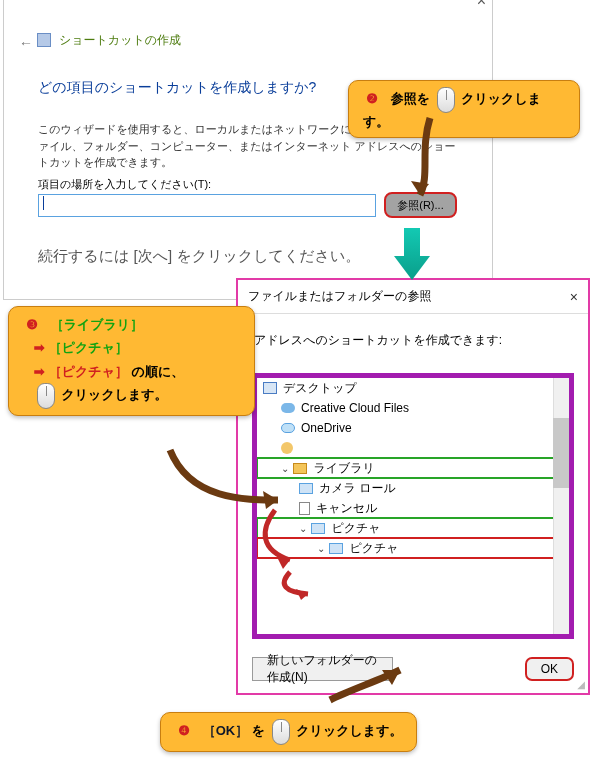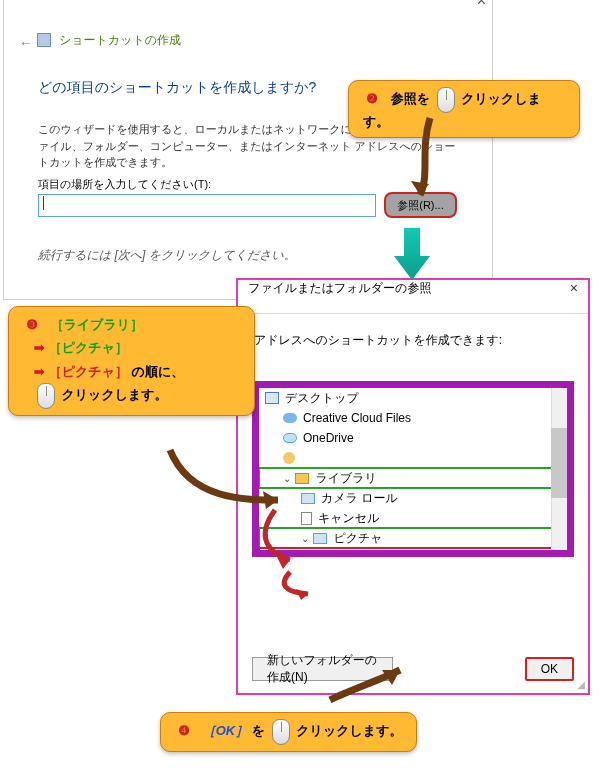"続行するには [次へ] をクリックしてください。" .wiz-next { font-size: 12px -> 15px; font-style: italic -> none }
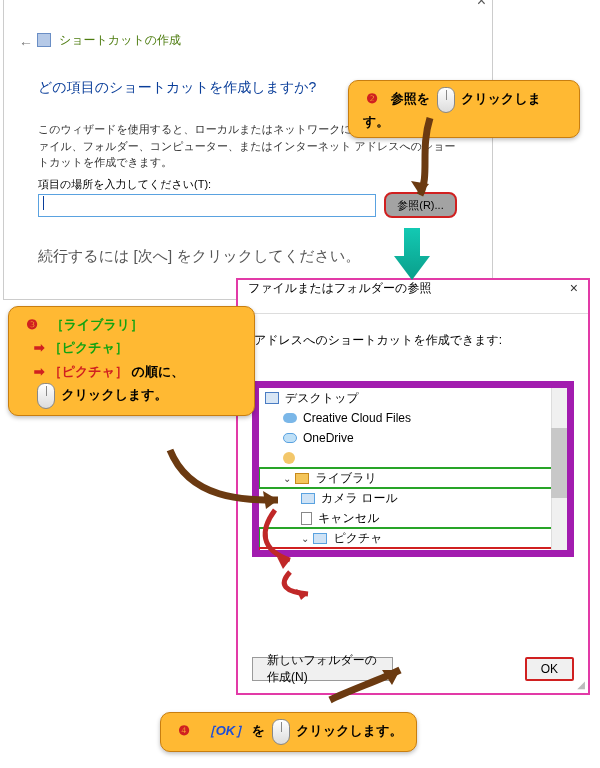"ファイルまたはフォルダーの参照" .browse .titlebar { align-items: none -> center }
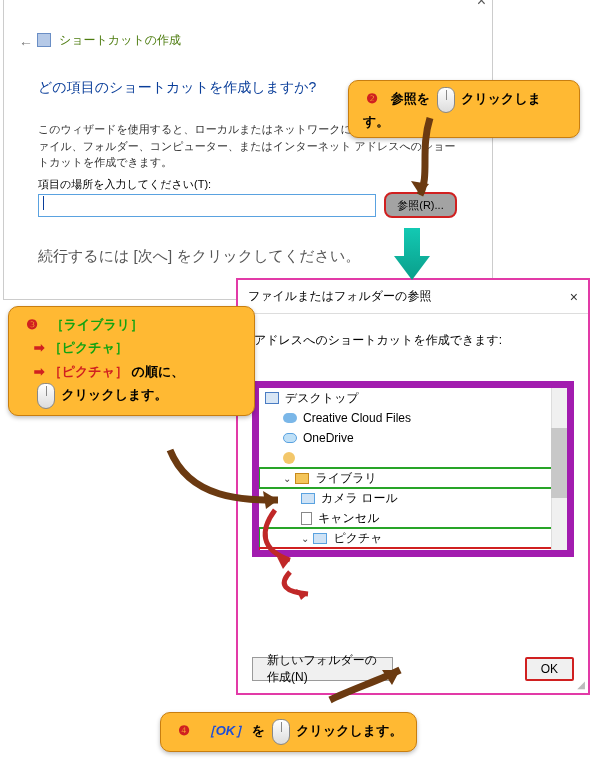"デスクトップ" .tree { border: 7px solid #a21caf -> 5px solid #a21caf; height: 176px -> 266px; margin: 22px 14px 0 -> 14px 14px 0 }
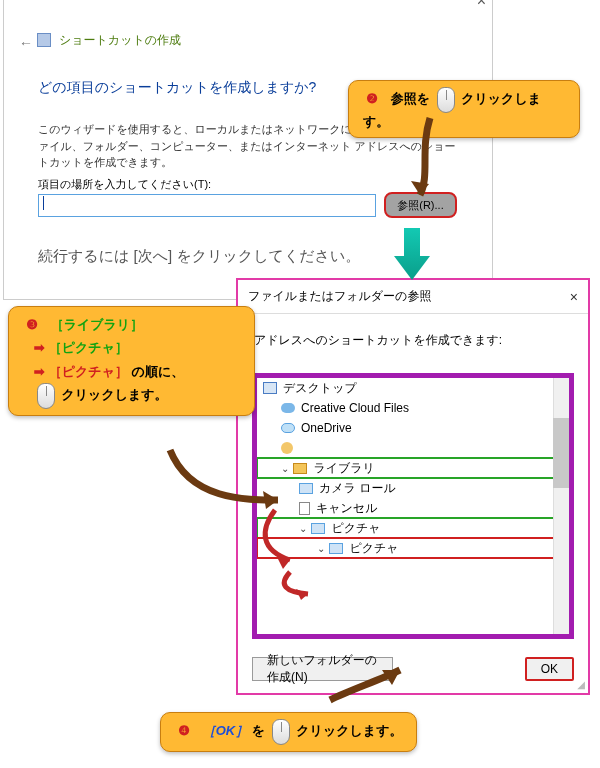"OK" .ok-btn { border-radius: 2px -> 7px }
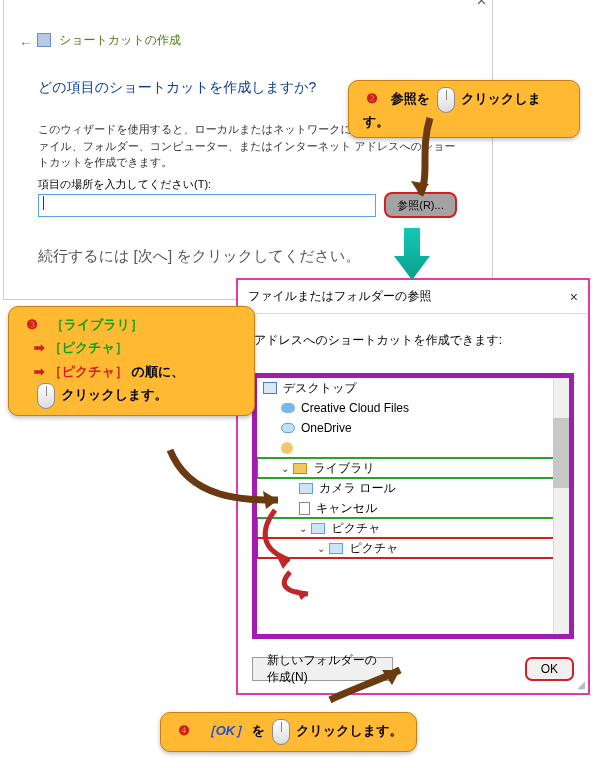"［OK］" .callout4 .ok { color: #1d4ed8 -> #0f172a; font-style: italic -> none }
